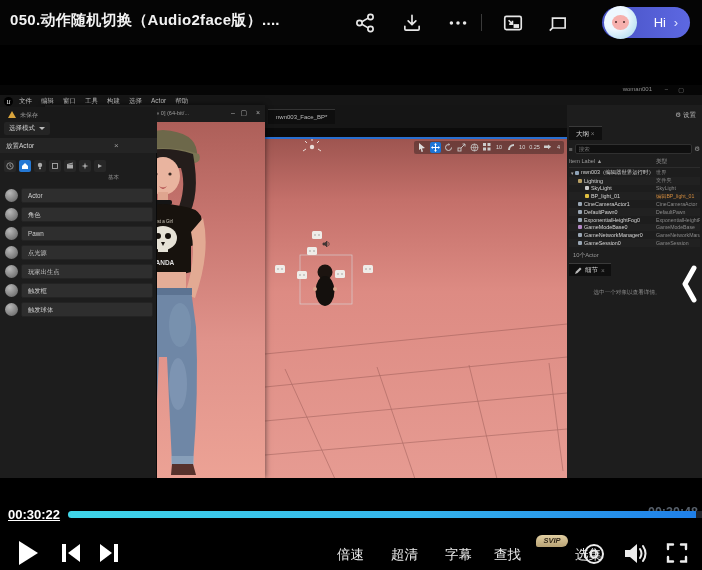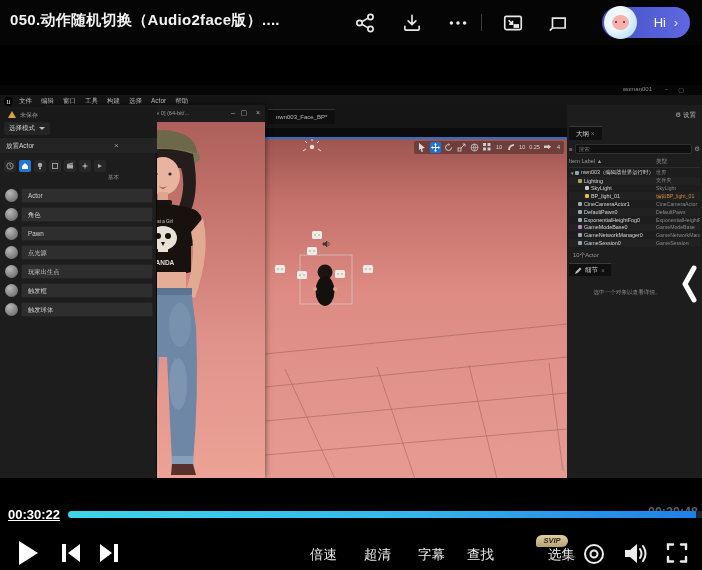"倍速" .ctl-label { text-align: left -> right }
